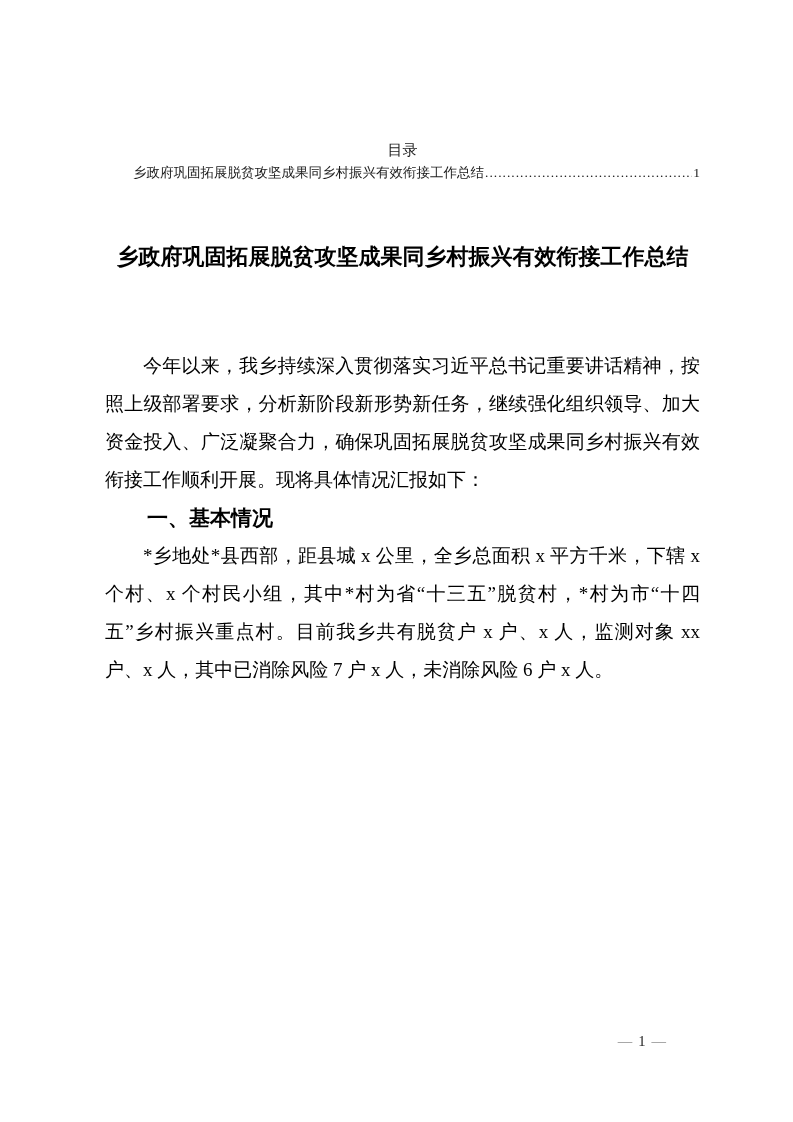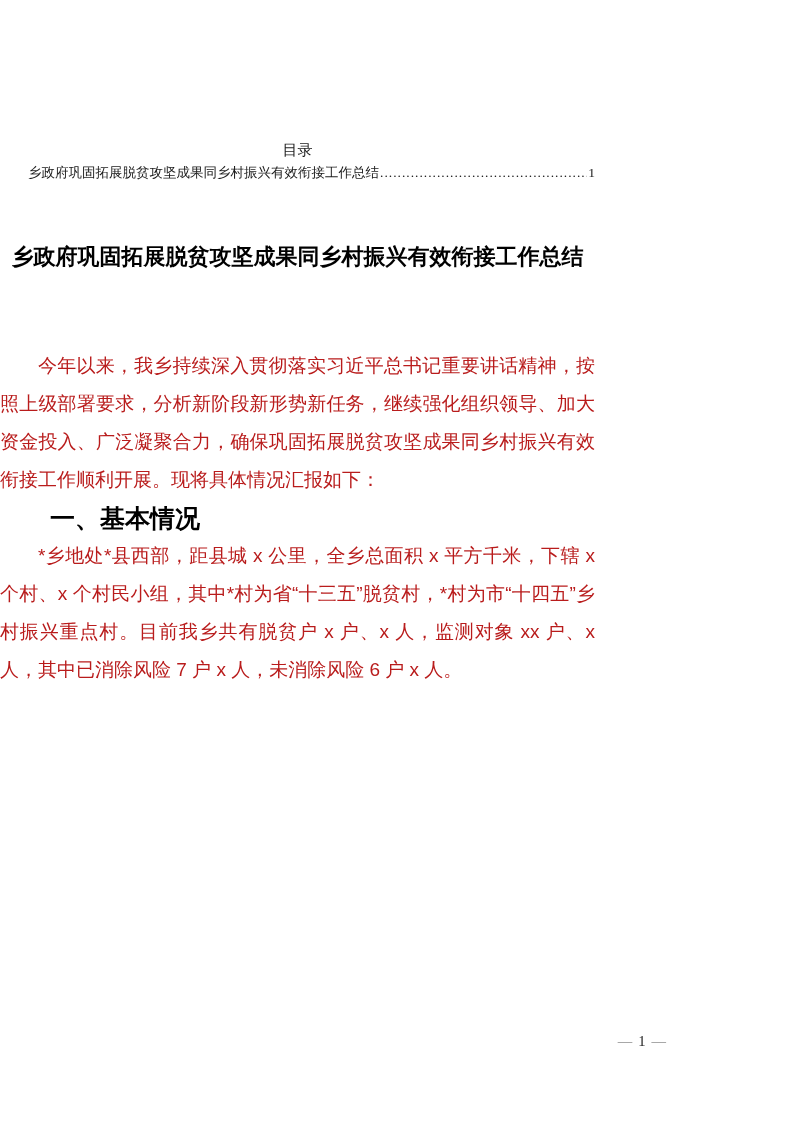"目录" .content { margin-left: none -> 105px }
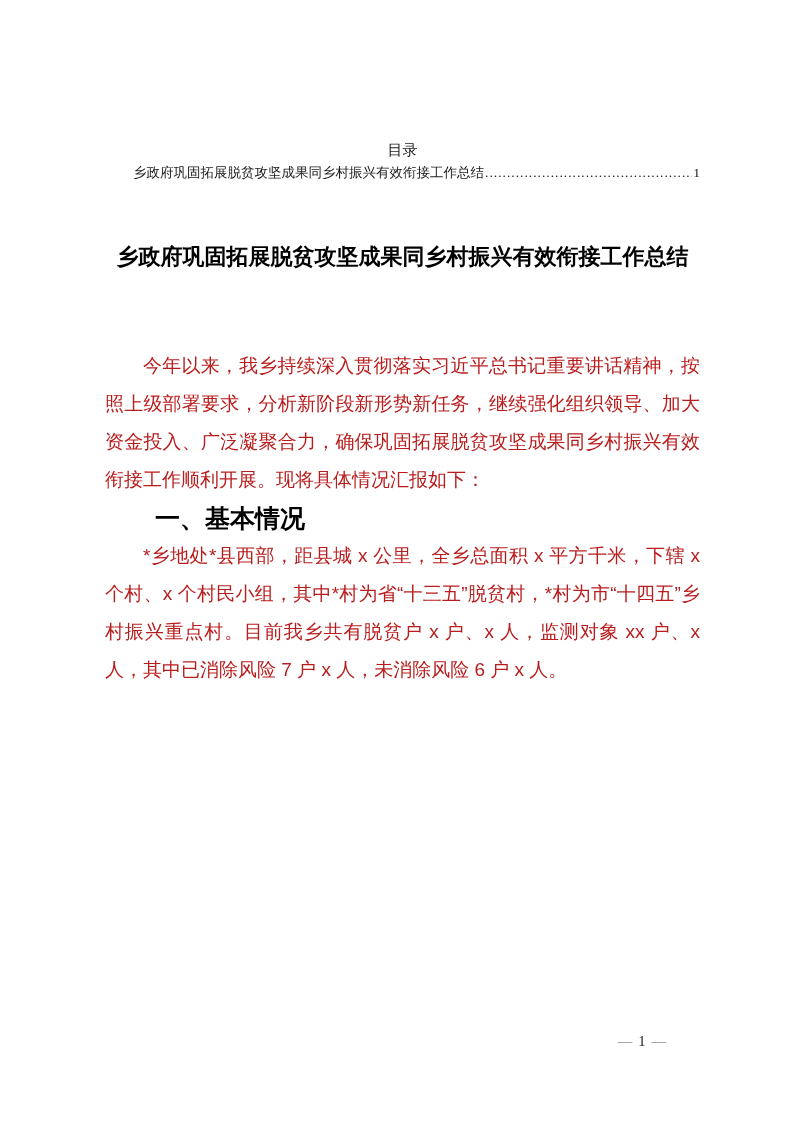"今年以来，我乡持续深入贯彻落实习近平总书记重要讲话精神，按照上级部署要求，分析新" .para { color: #b91c1c -> #000000; font-family: Liberation Sans, sans-serif -> Liberation Serif, serif }
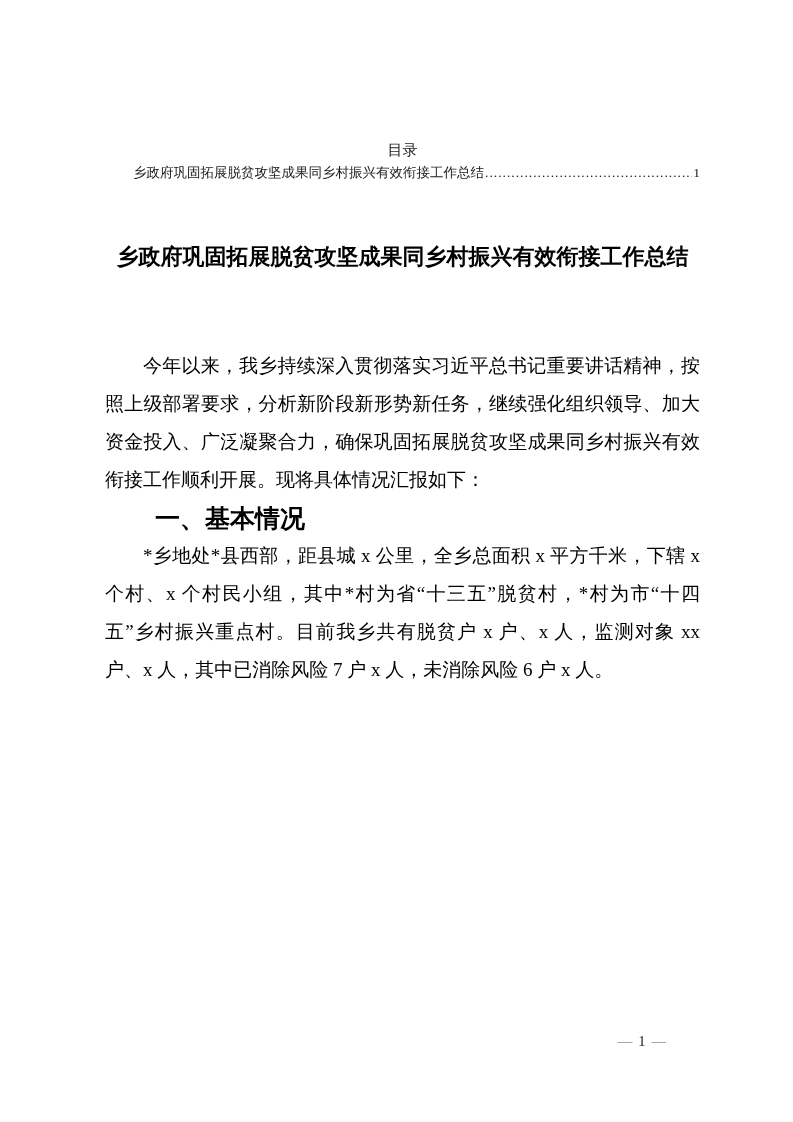"一、基本情况" .section-heading { font-size: 25px -> 21px }
